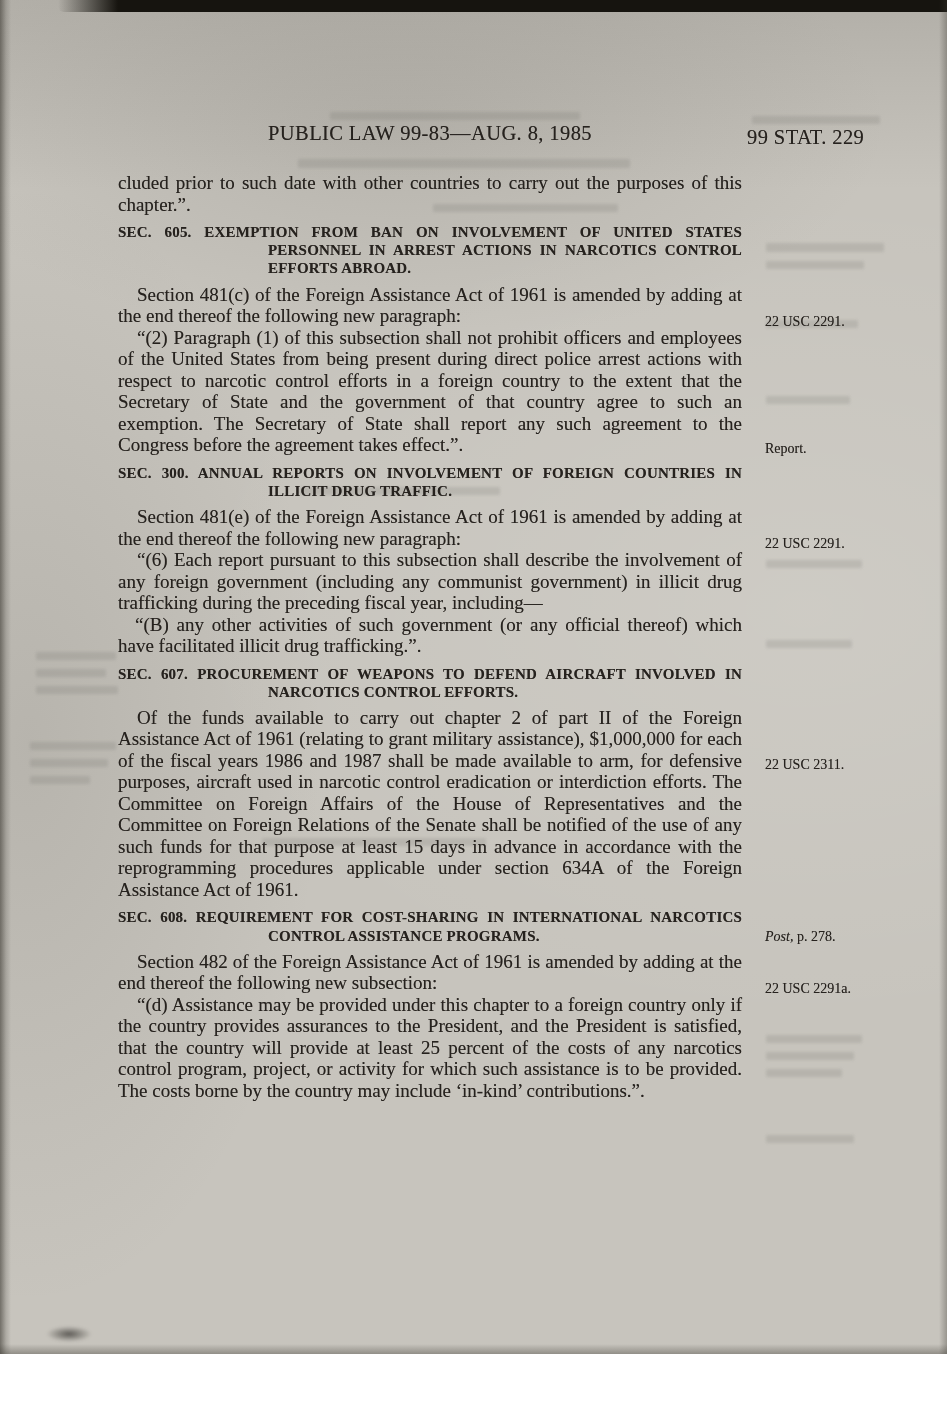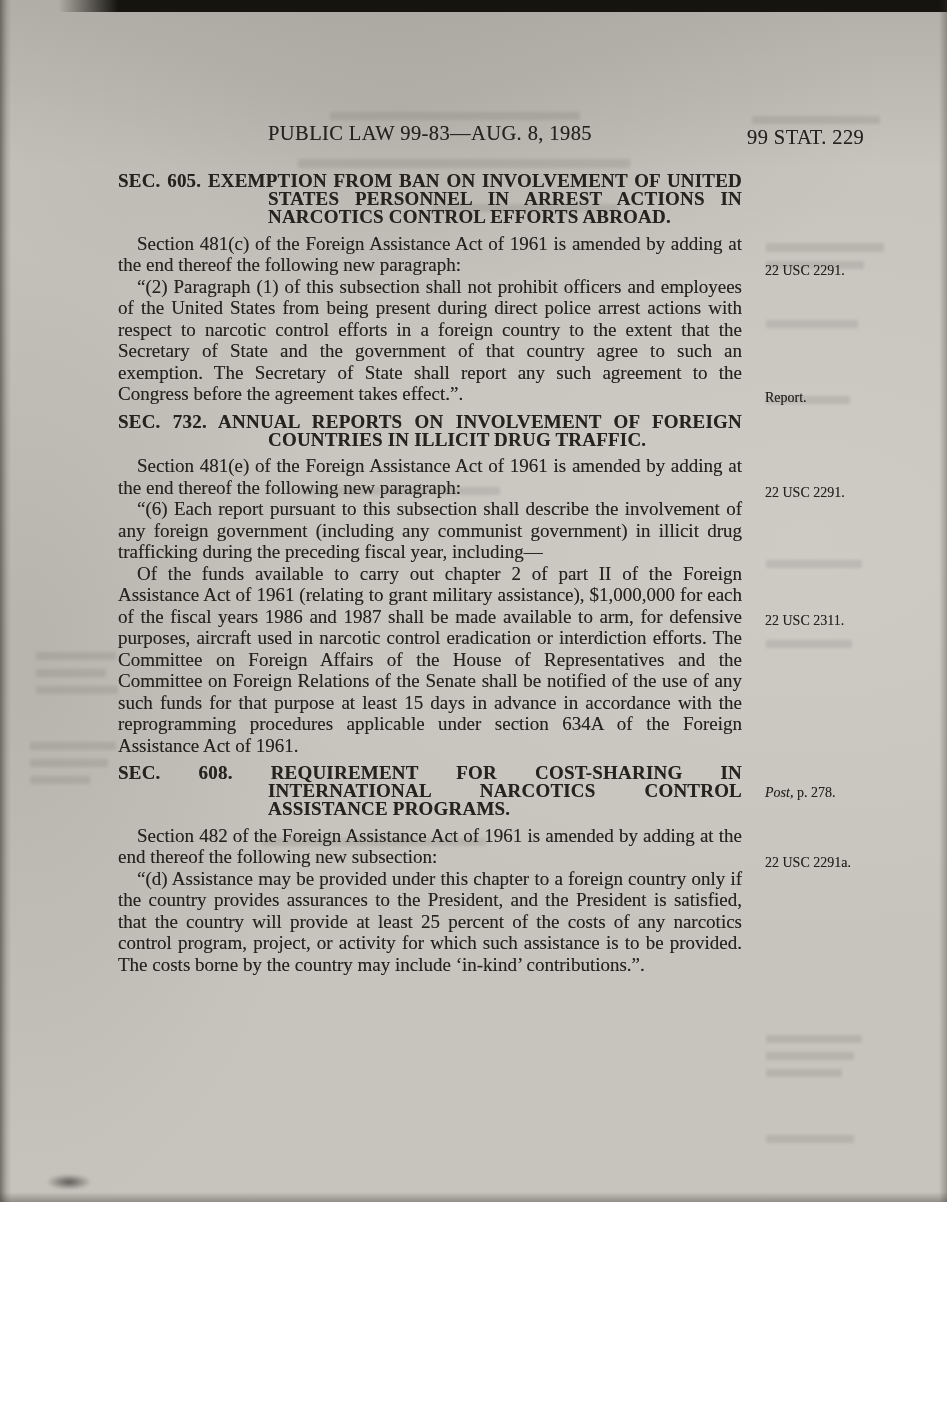"PUBLIC LAW 99-83—AUG. 8, 1985" .page { height: 1202px -> 1354px }
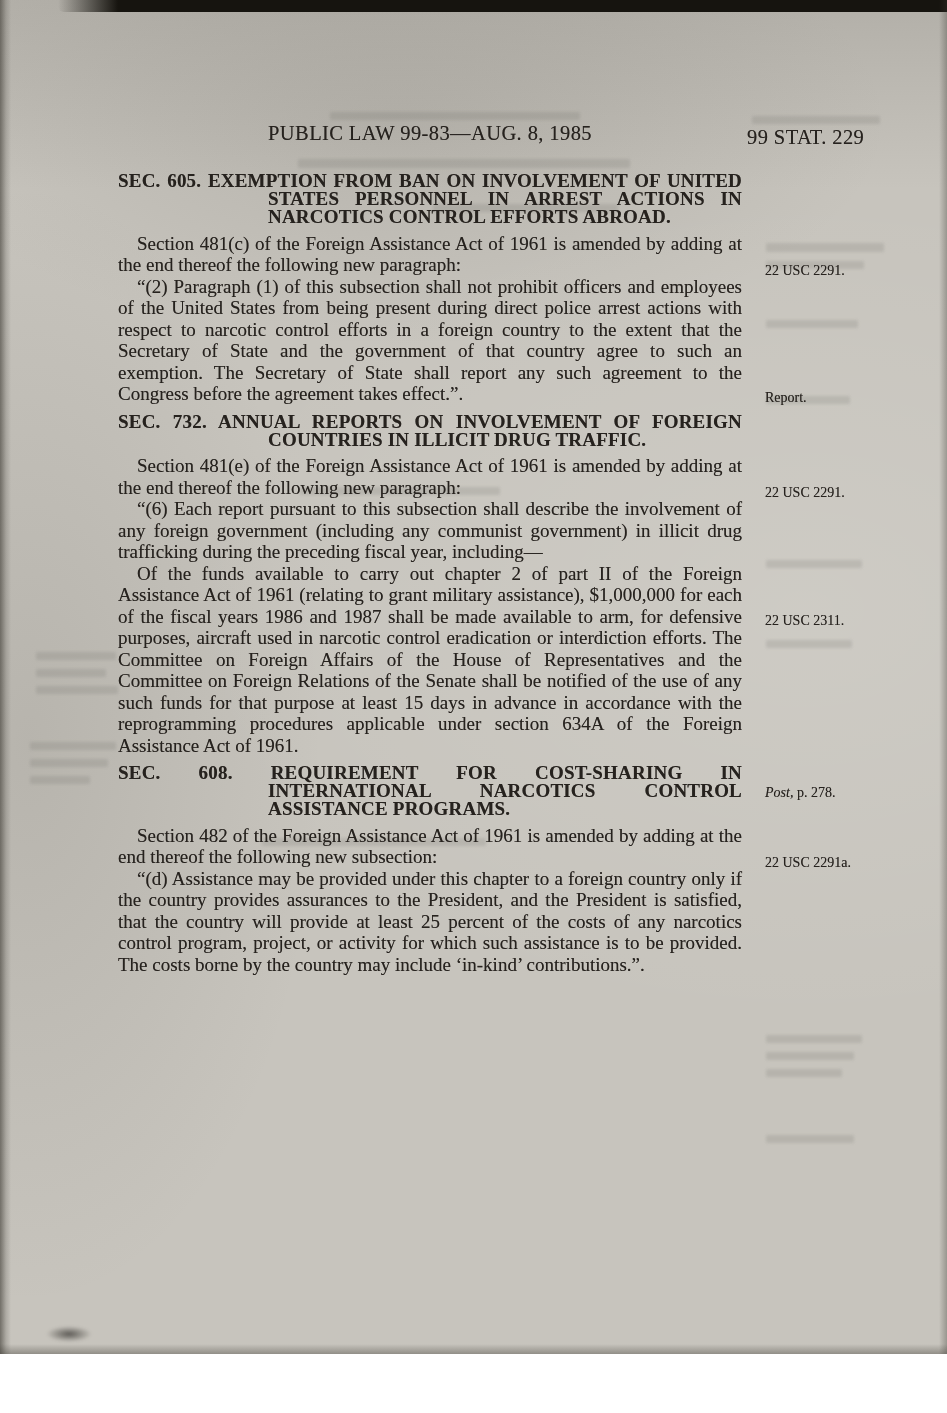"cluded prior to such date" p.b { html: none -> <p>cluded prior to such date with other countries to carry out the purposes of this chapter.”.</p> }
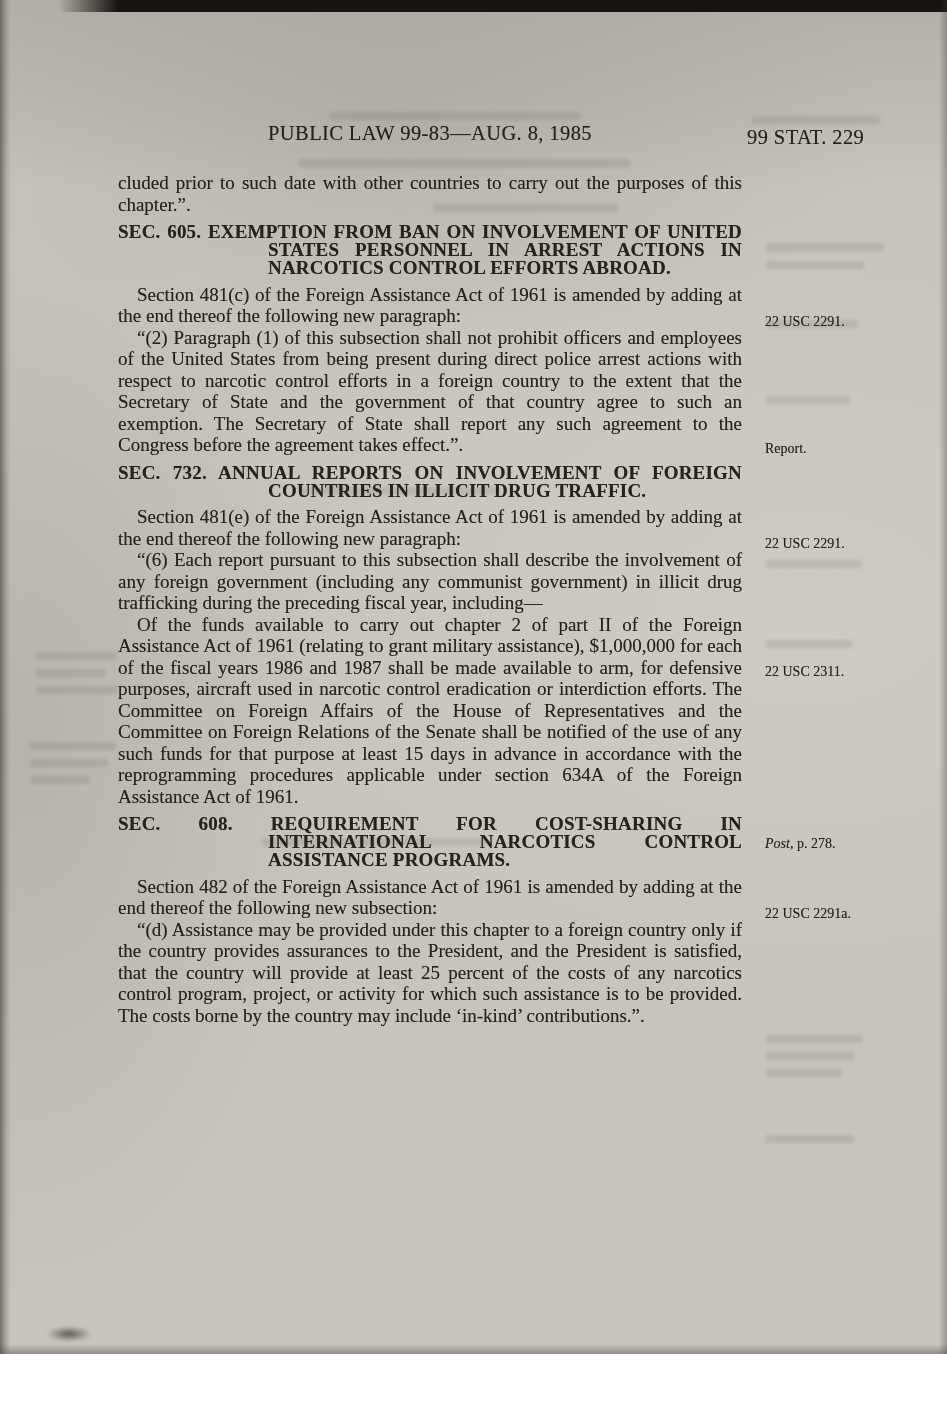"SEC. 605. EXEMPTION FROM BAN" h2.sec { font-size: 19px -> 15px }
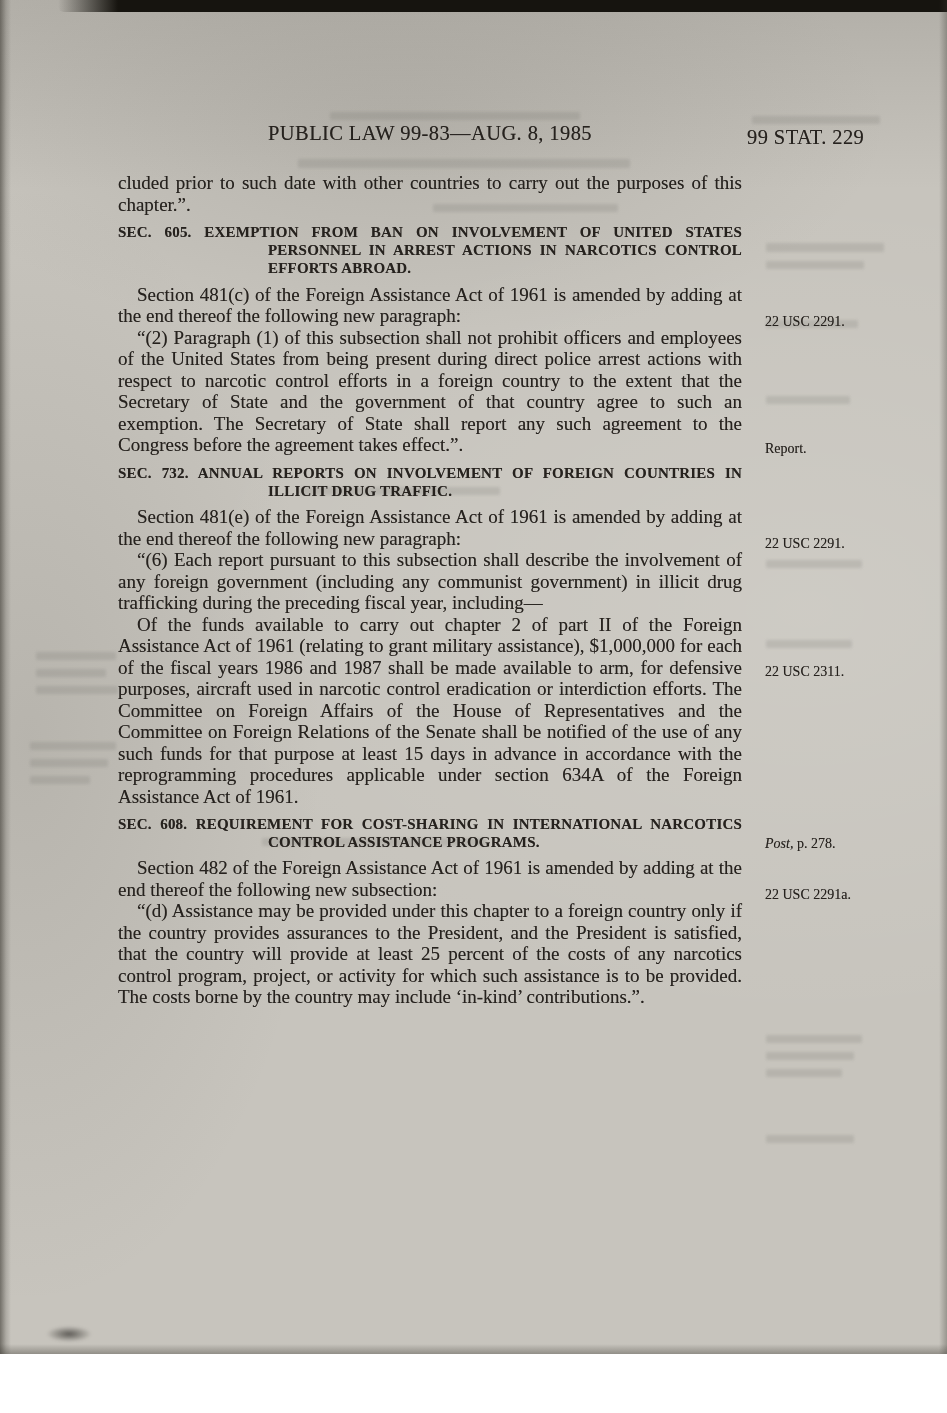"SEC. 732. ANNUAL REPORTS ON" h2.sec { text: 732 -> 300 }
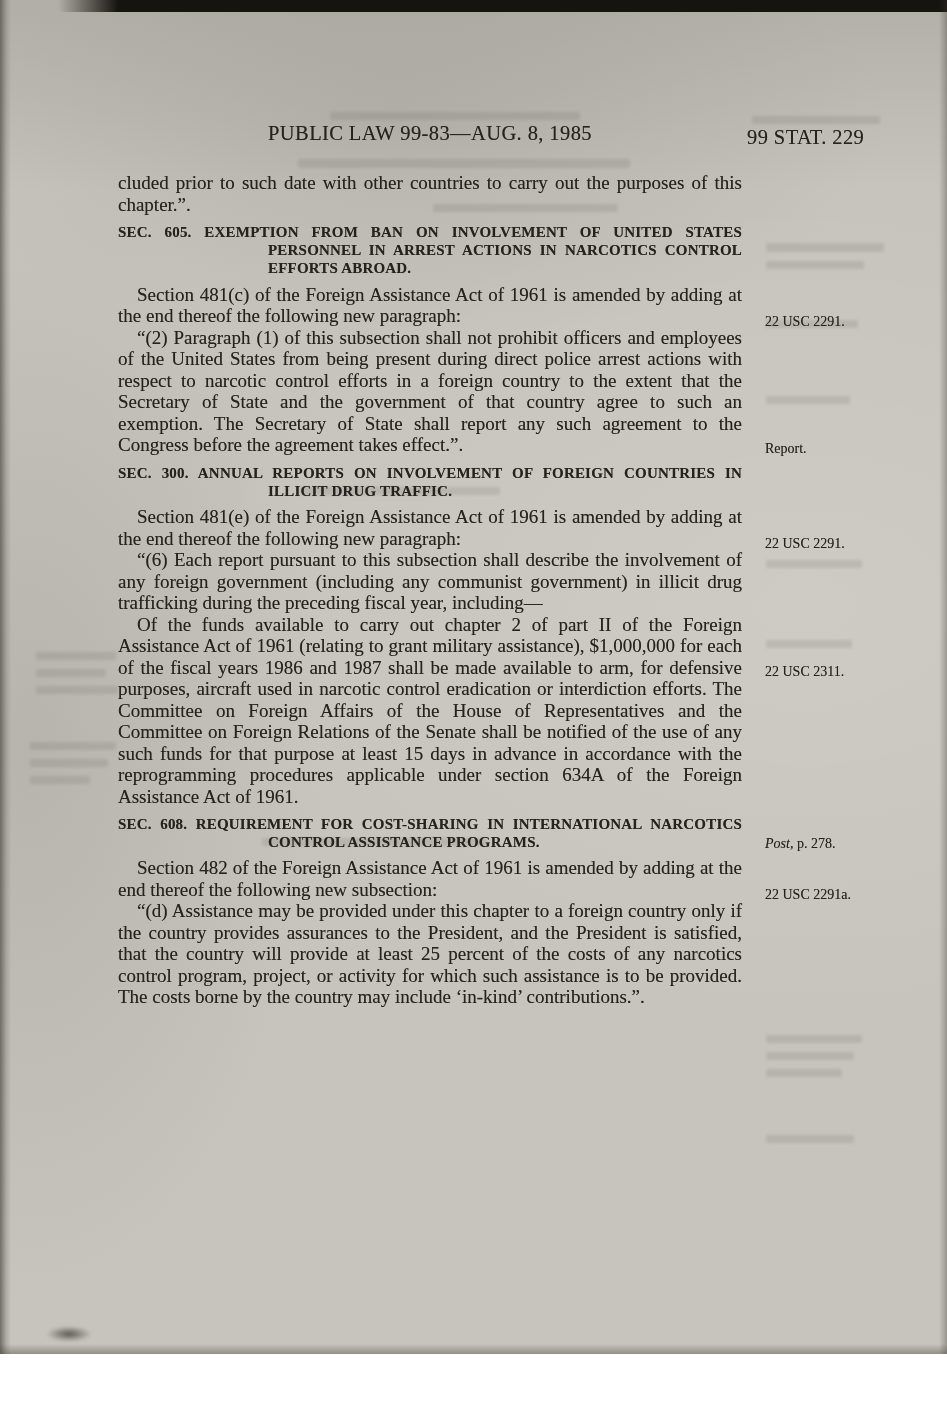"“(B) any other activities of" p.b { html: none -> <p>“(B) any other activities of such government (or any official thereof) which have facilitated illicit drug trafficking.”.</p> }
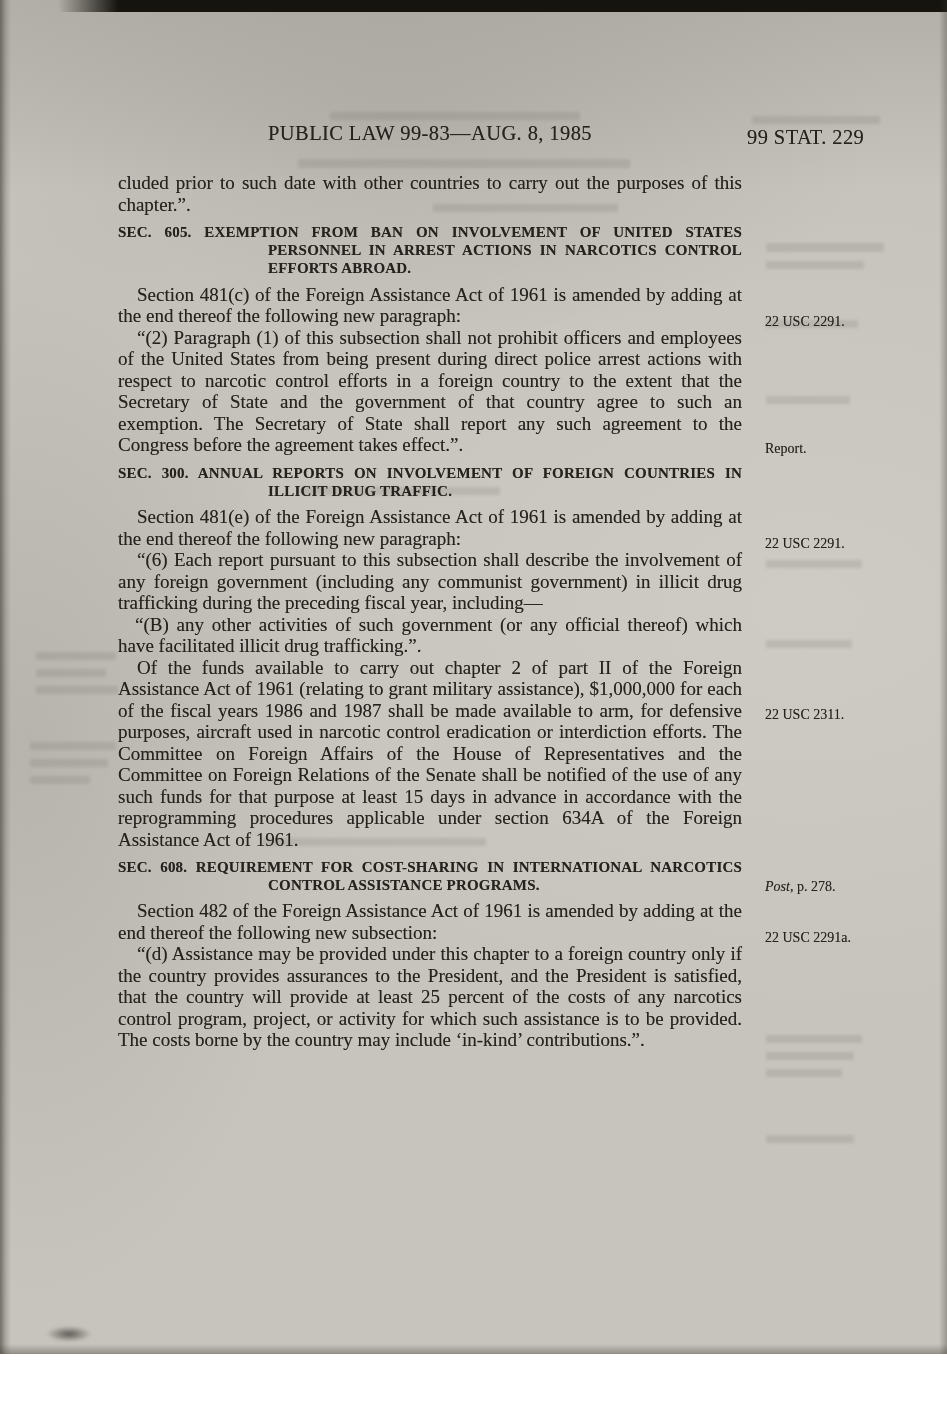"SEC. 607. PROCUREMENT OF WEAPONS" h2.sec { html: none -> <h2>SEC. 607. PROCUREMENT OF WEAPONS TO DEFEND AIRCRAFT INVOLVED IN NARCOTICS CONTROL EFFORTS.</h2> }
